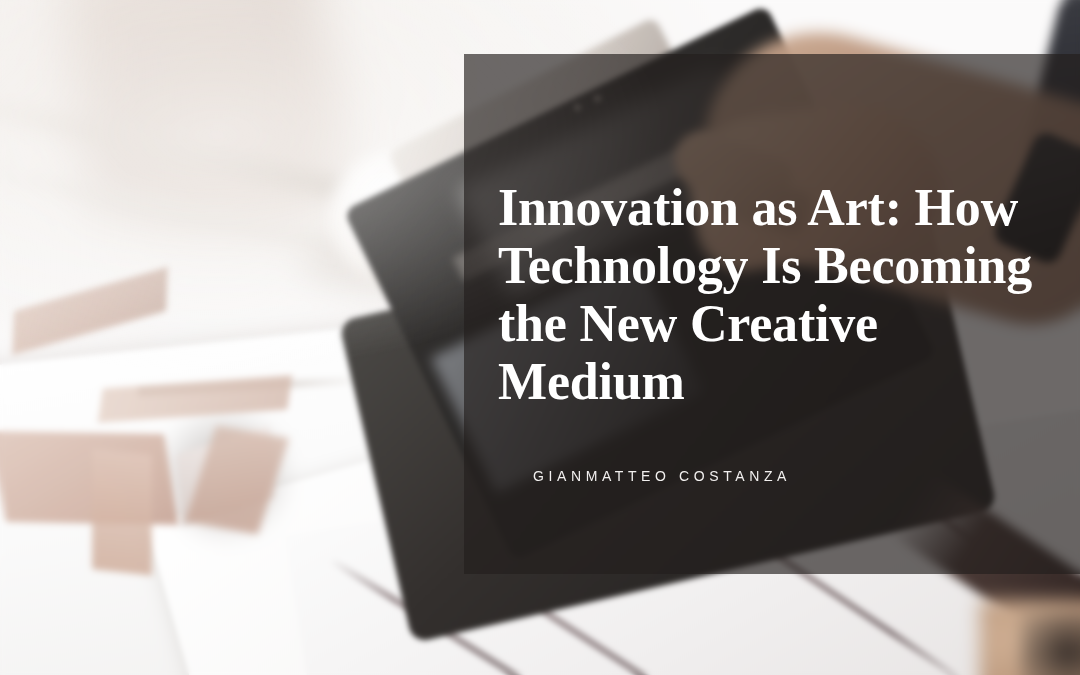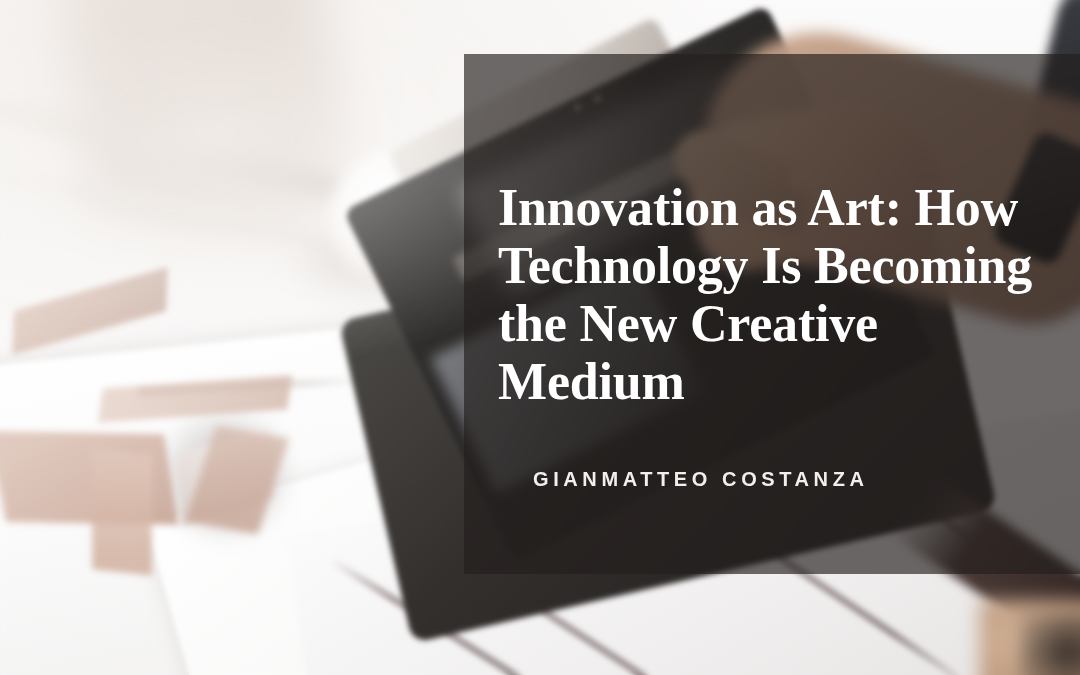"GIANMATTEO COSTANZA" .byline { font-size: 20px -> 14px; font-weight: 700 -> 400 }
